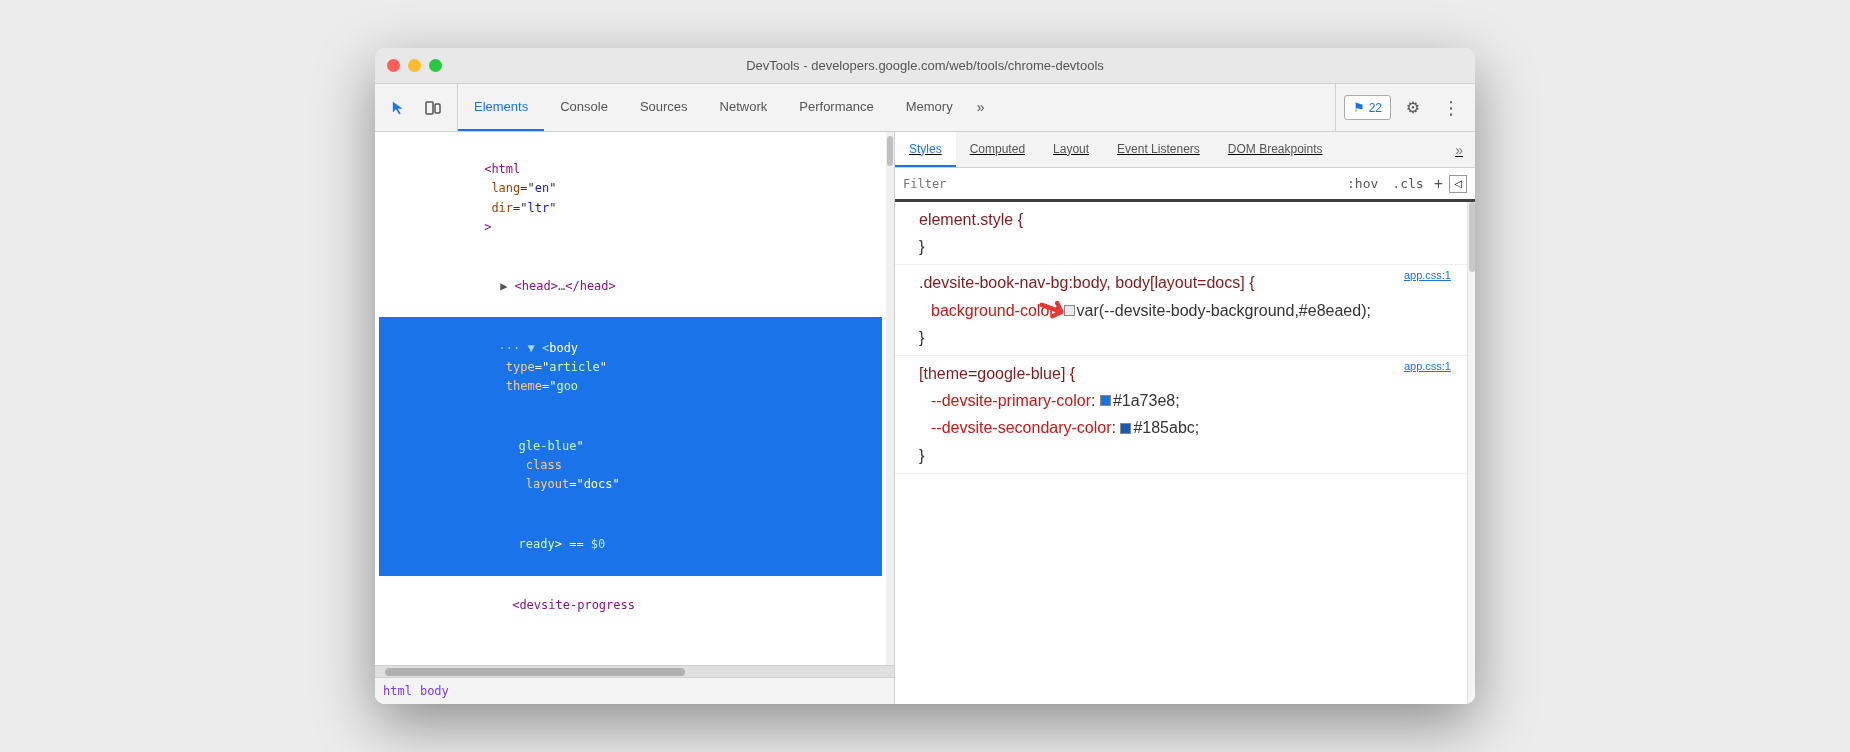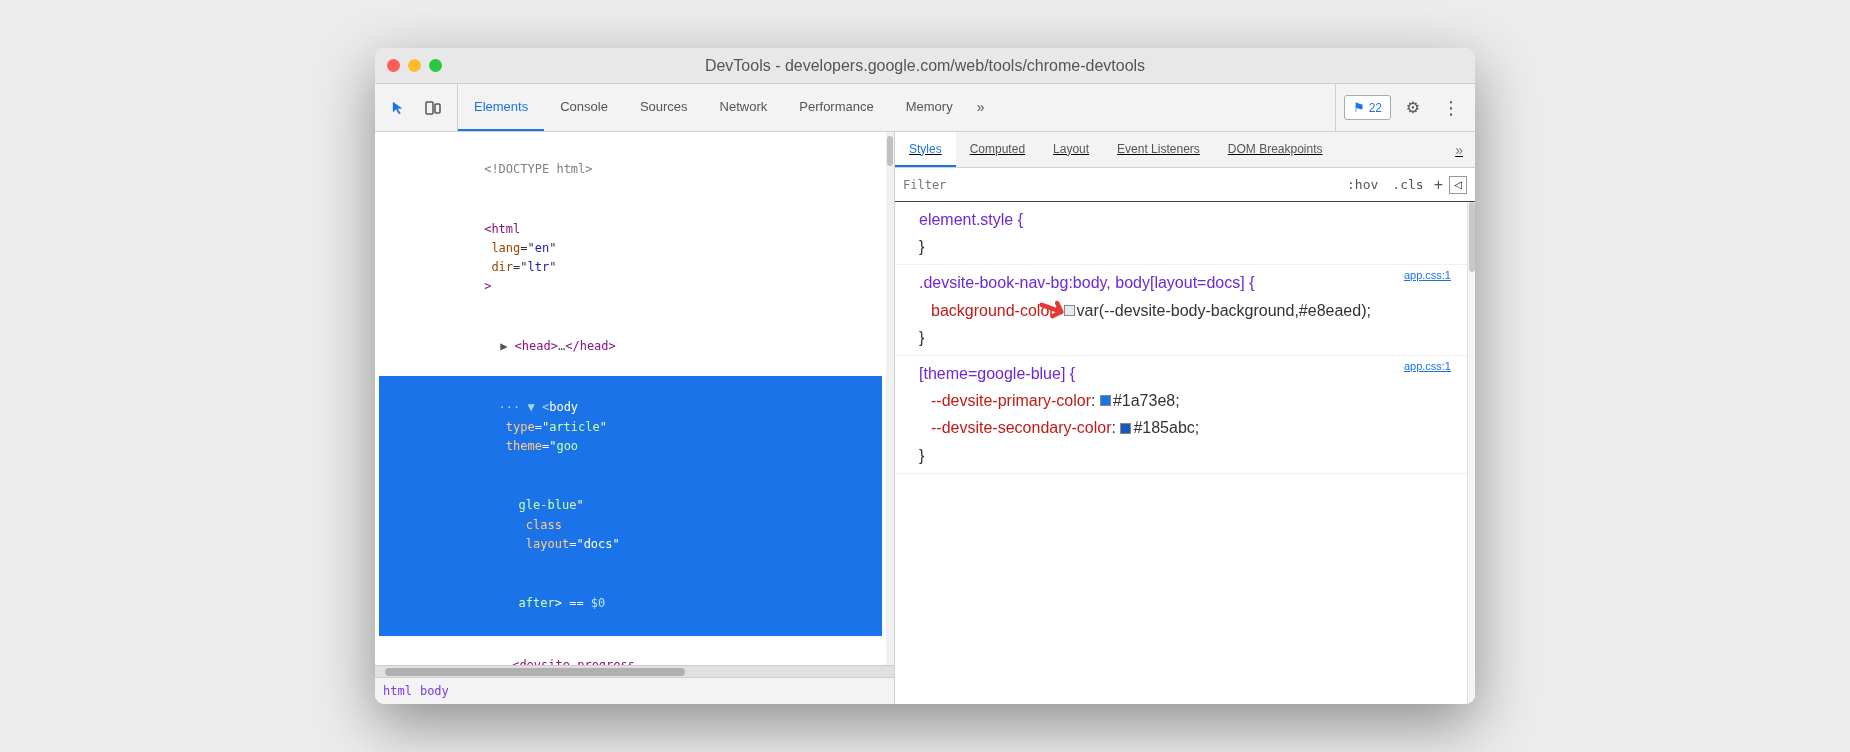"DevTools -" .title-text { font-size: 16px -> 13px }
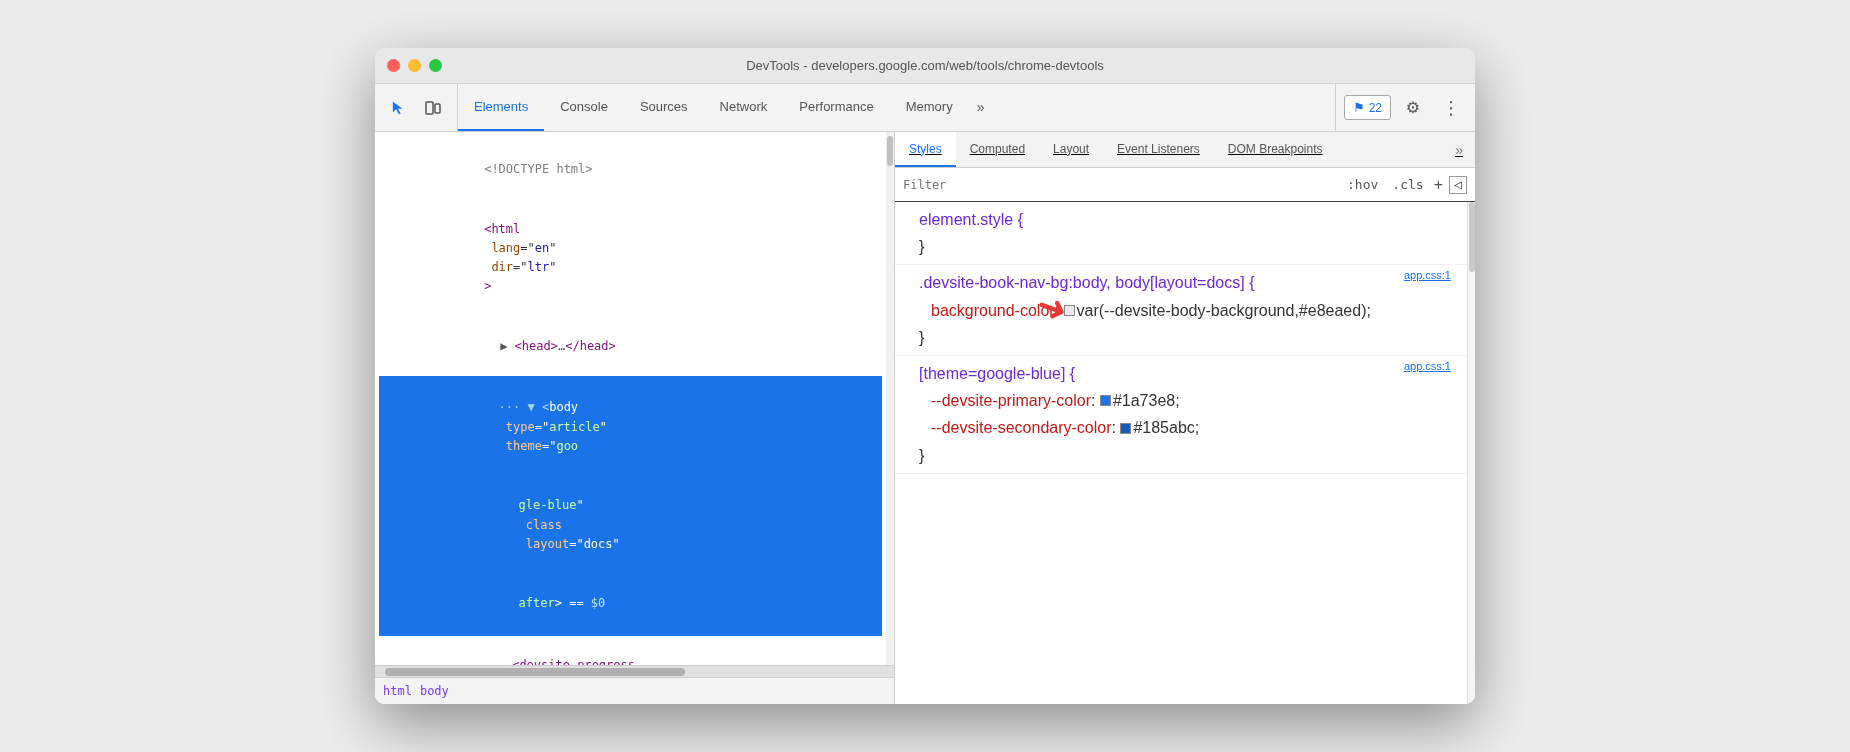"<!DOCTYPE html>" div.dom-line { html: <div> <span>&lt;!DOCTYPE html&gt;</span> </div> -> none }
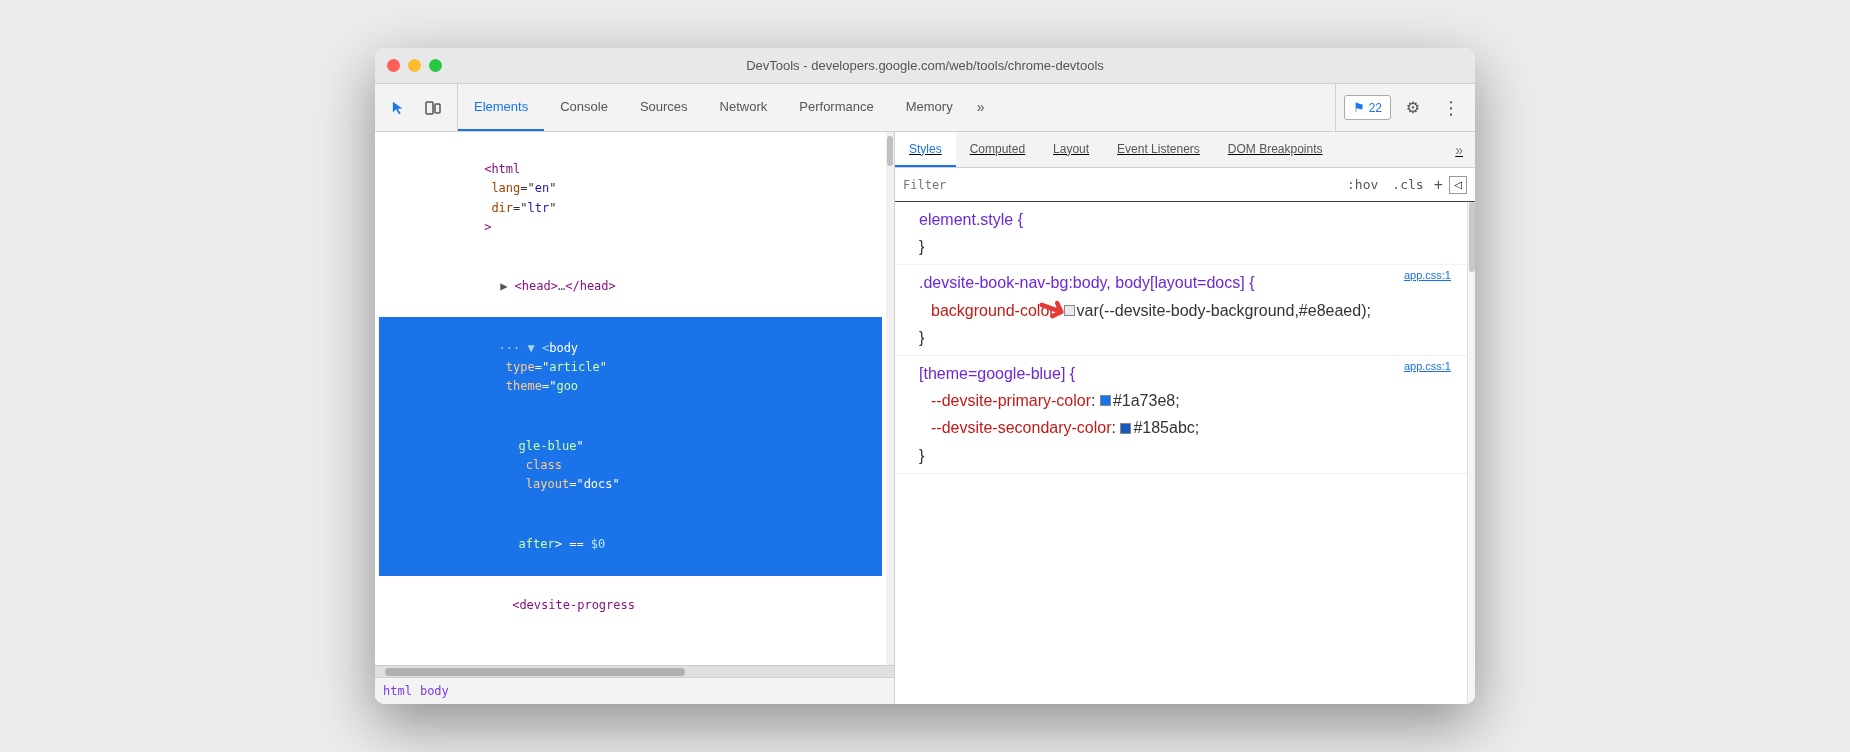"Filter" .filter-bar { border-bottom: 1px solid #404040 -> 3px solid #404040 }
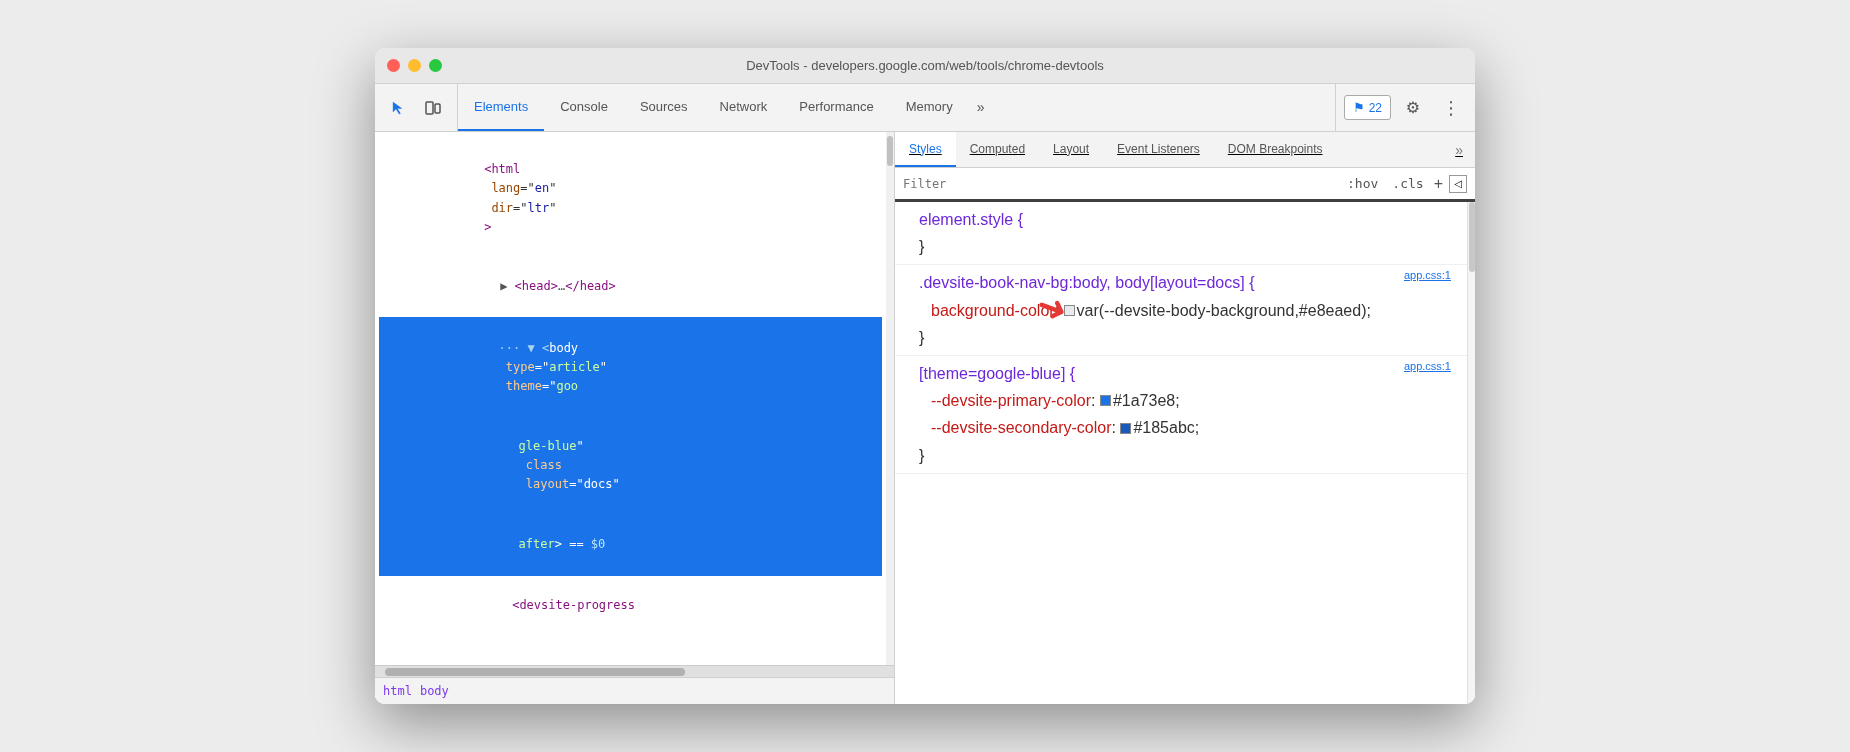"element.style {" .css-selector { color: #6d28d9 -> #7f1d1d }
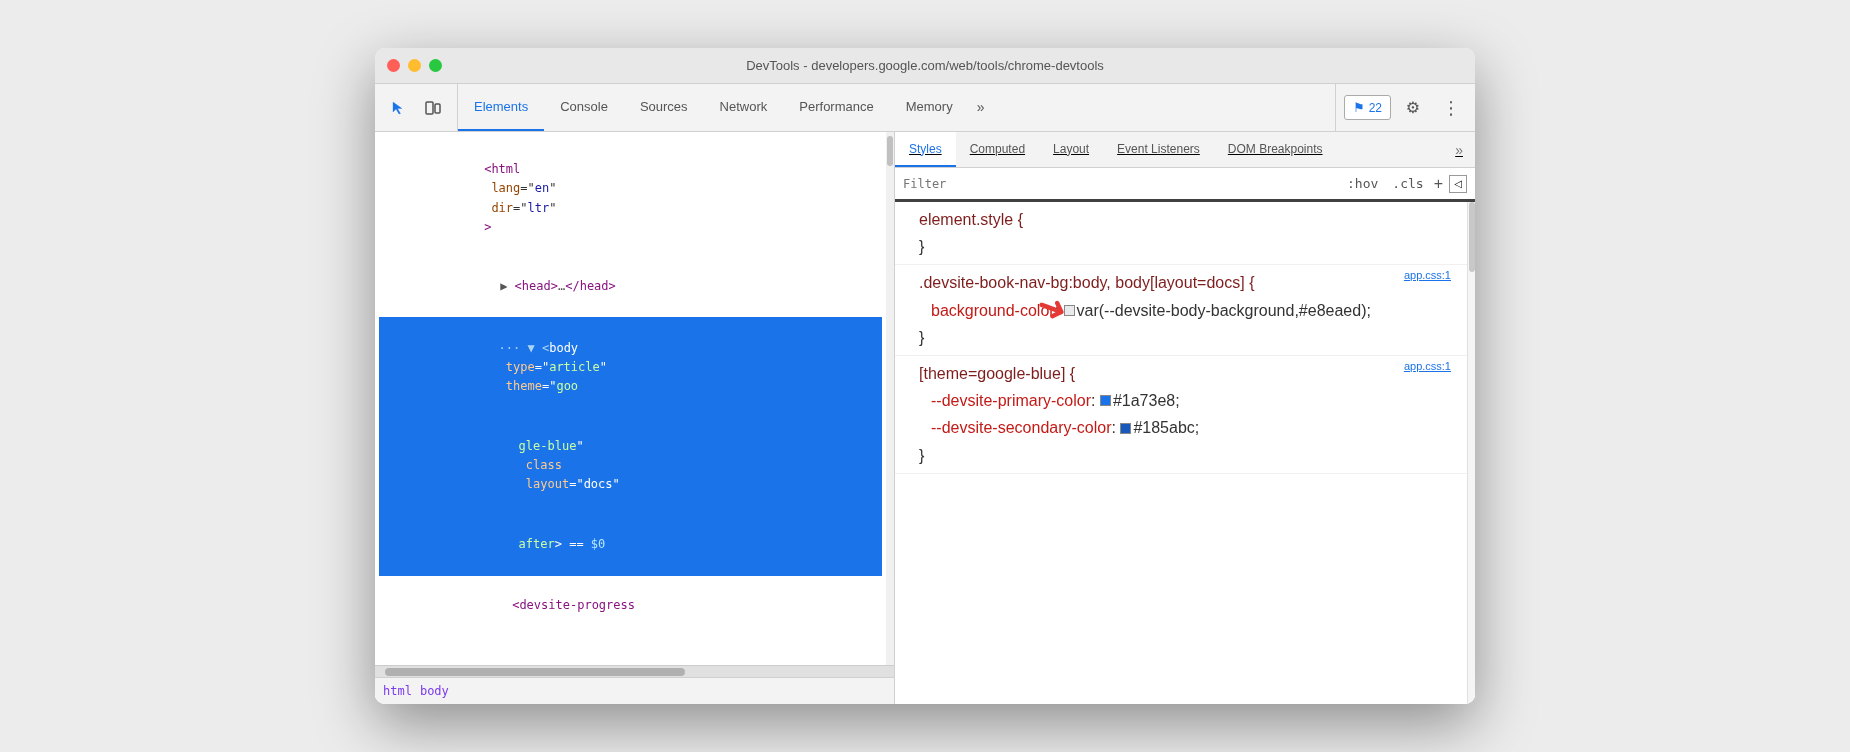"after" span { text: after -> ready }
